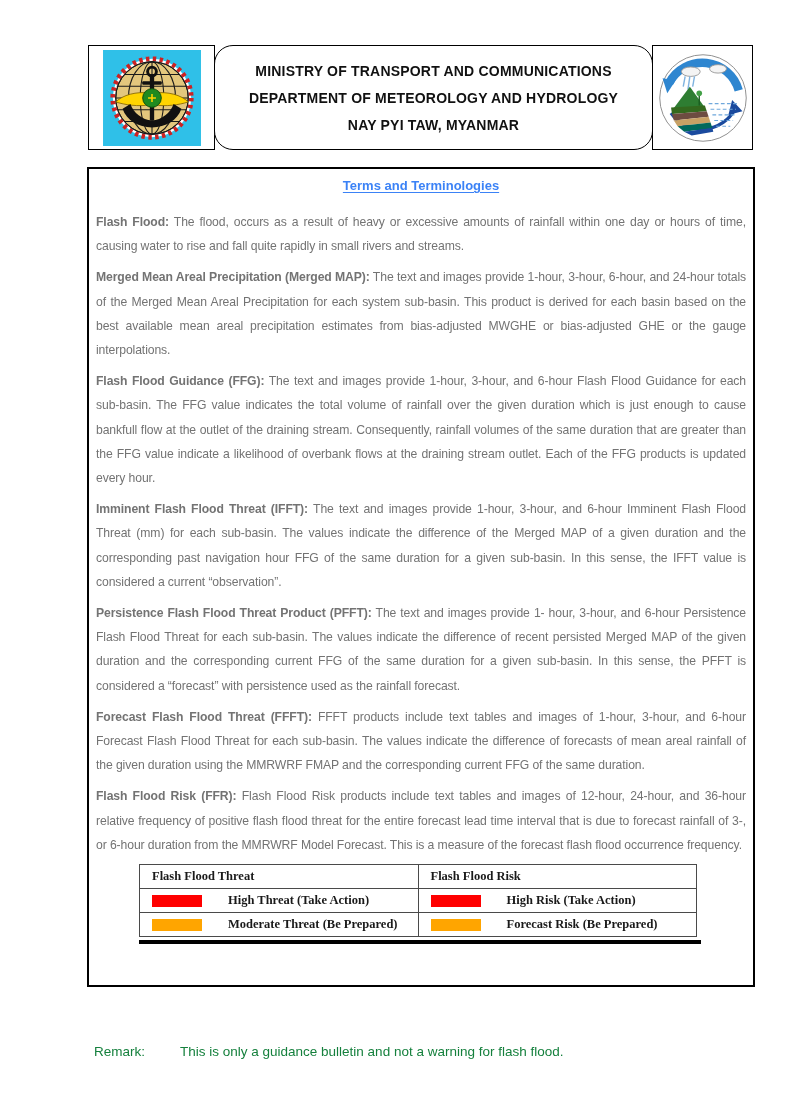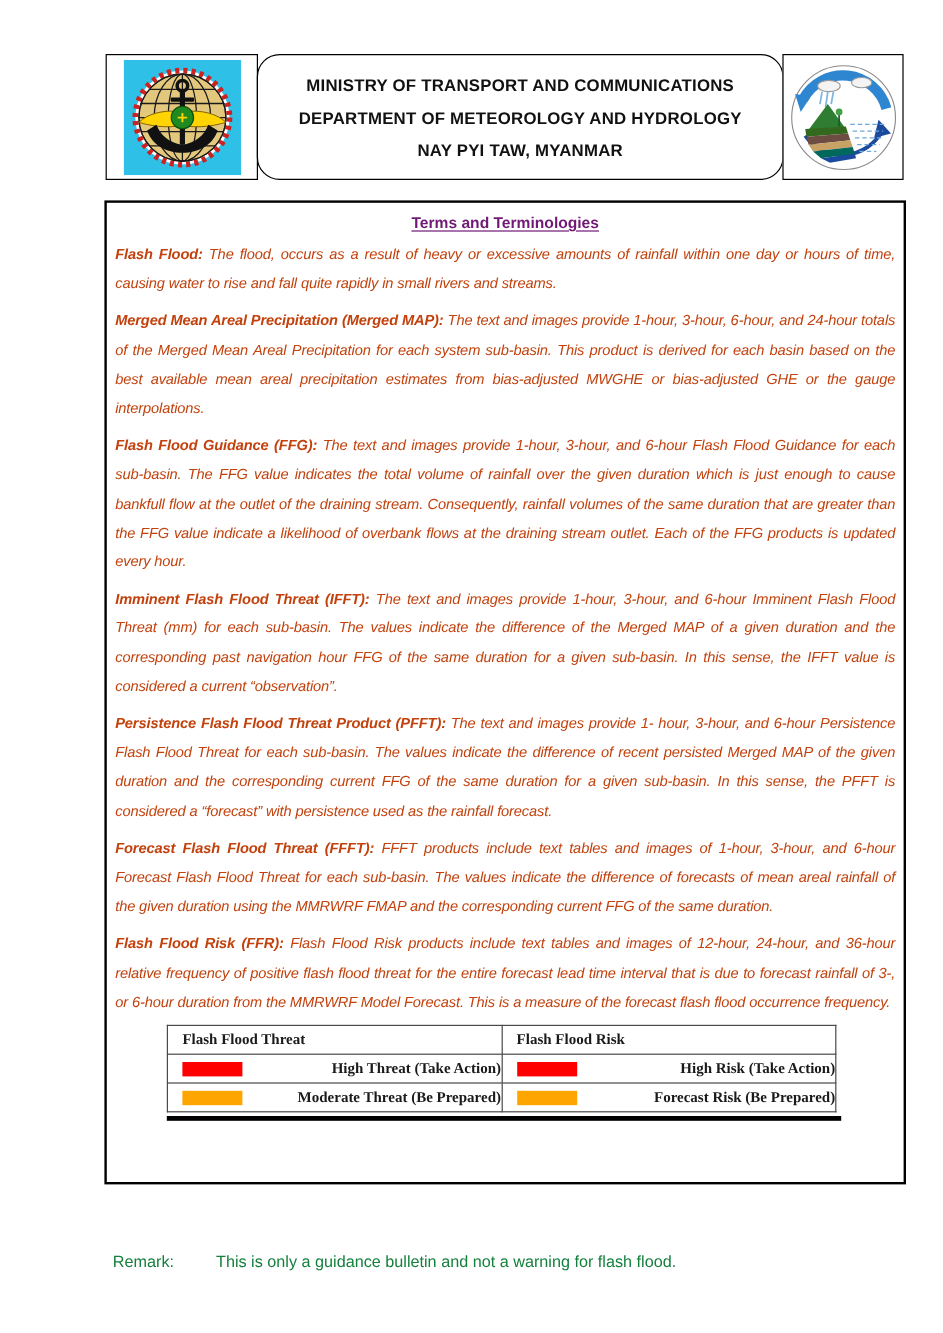"Terms and Terminologies" .doc-title { color: #701a75 -> #3b82f6; margin: 4px 0 7px 0 -> 4px 0 17px 0 }
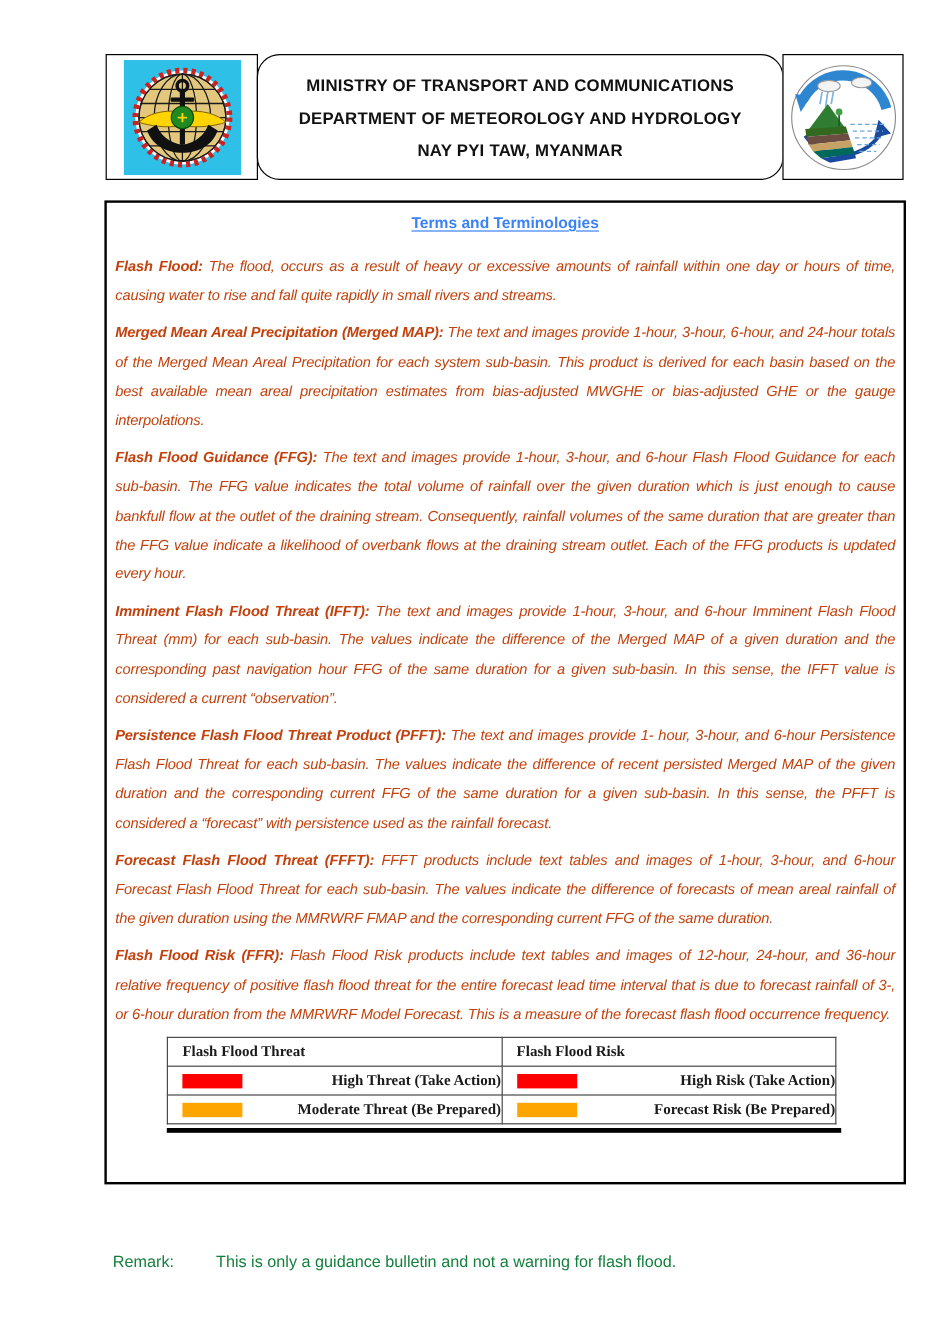"Flash Flood: The flood, occurs" .para { color: #c2410c -> #737373; font-style: italic -> none }
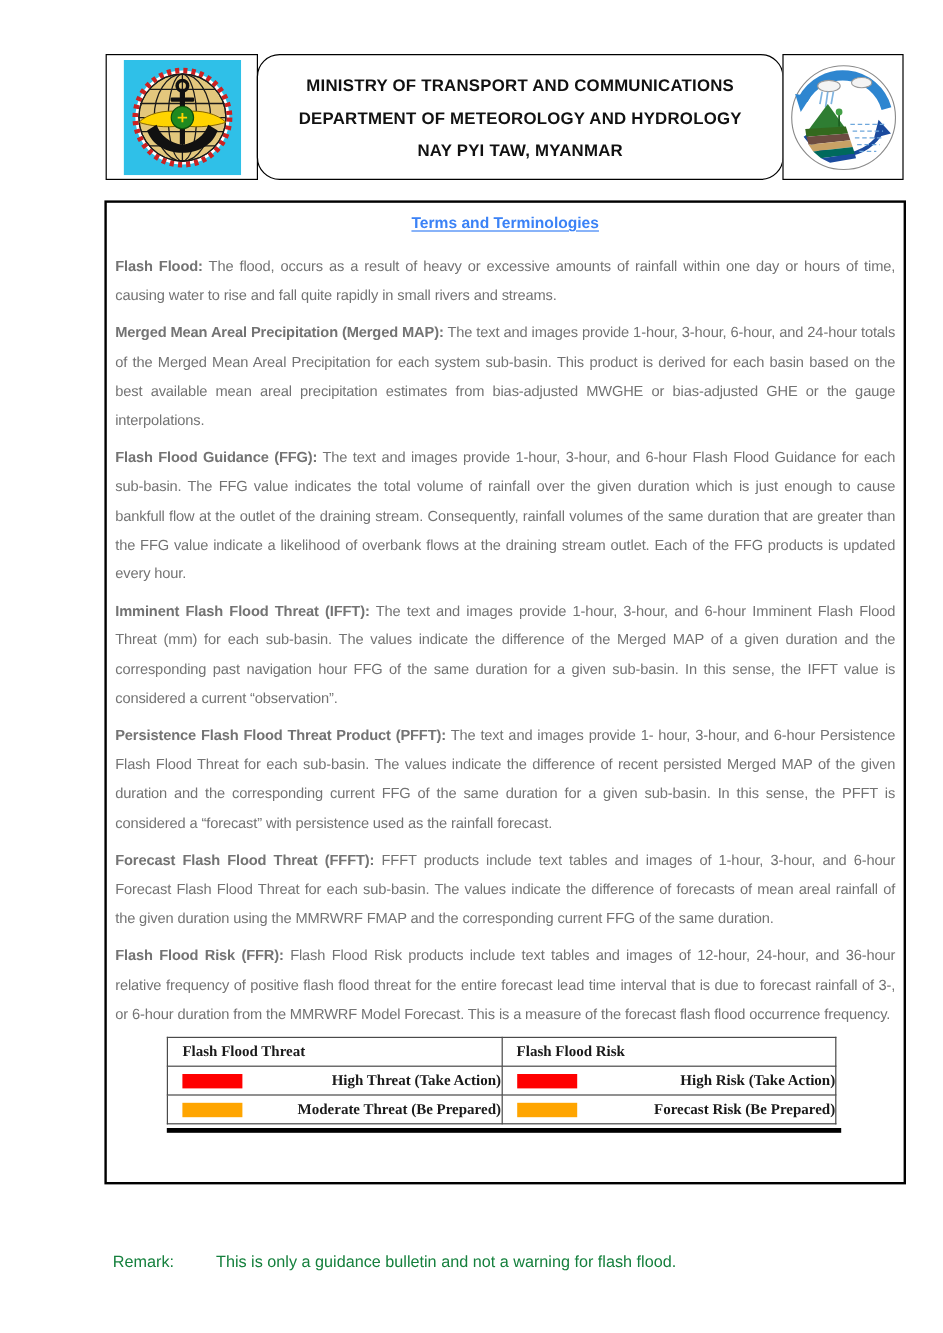"High Threat (Take Action)" .legend-cell { gap: 13px -> 26px; justify-content: space-between -> none }
